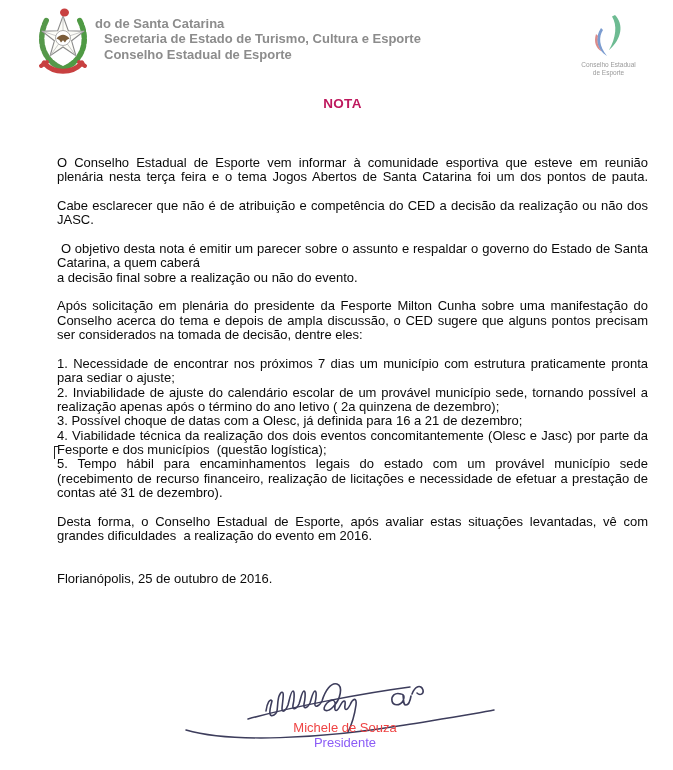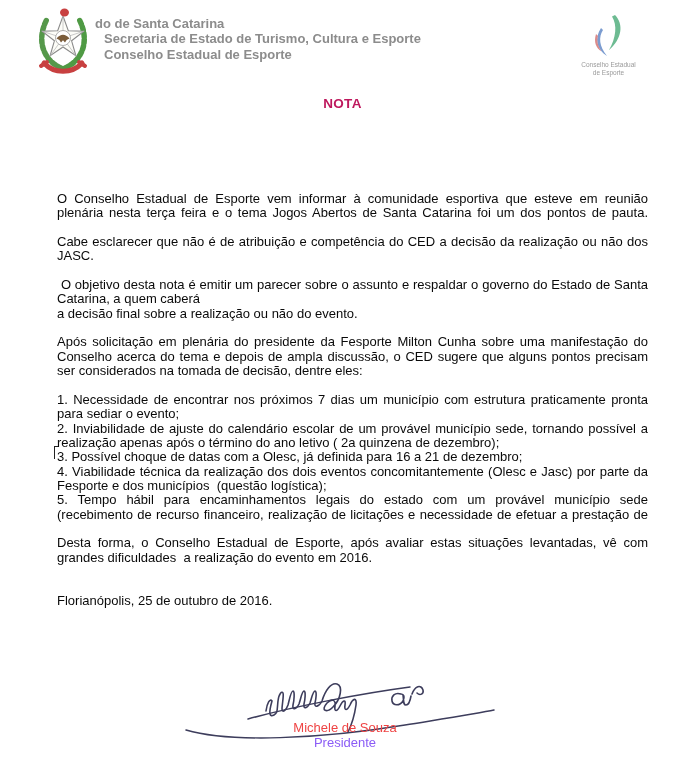"O Conselho Estadual de Esporte" .doc-body { margin-top: 36px -> none }
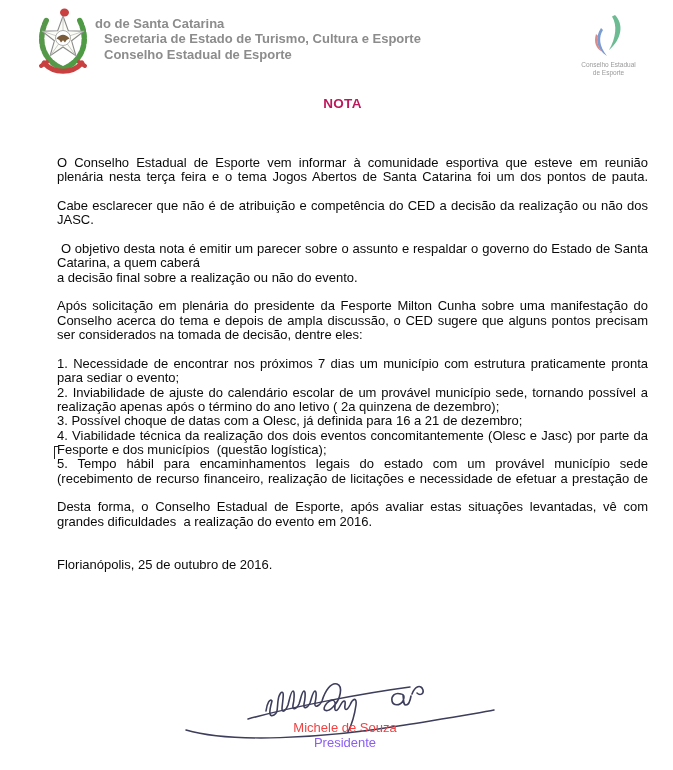"para sediar o evento;" div.line { text: evento -> ajuste }
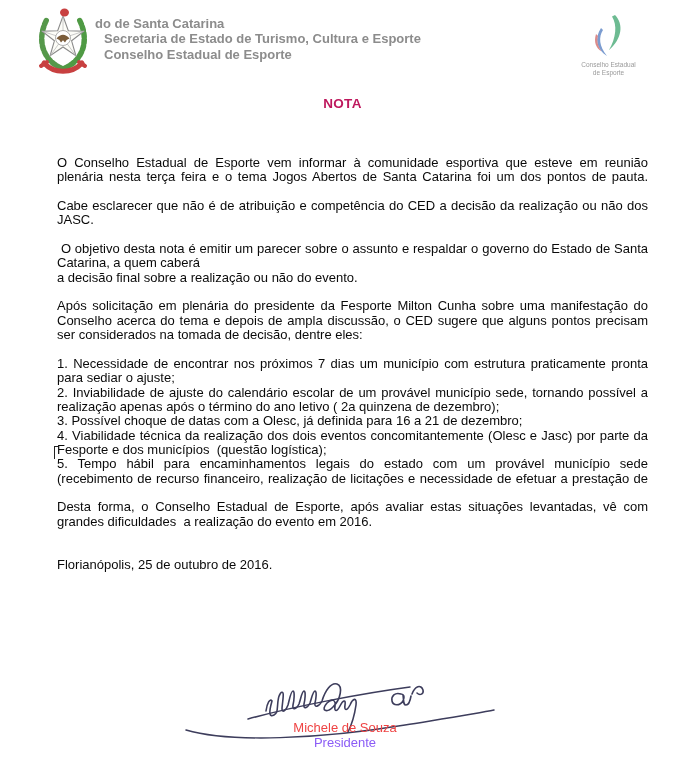"contas até 31 de dezembro)." div.line { html: none -> <div>contas até 31 de dezembro).</div> }
